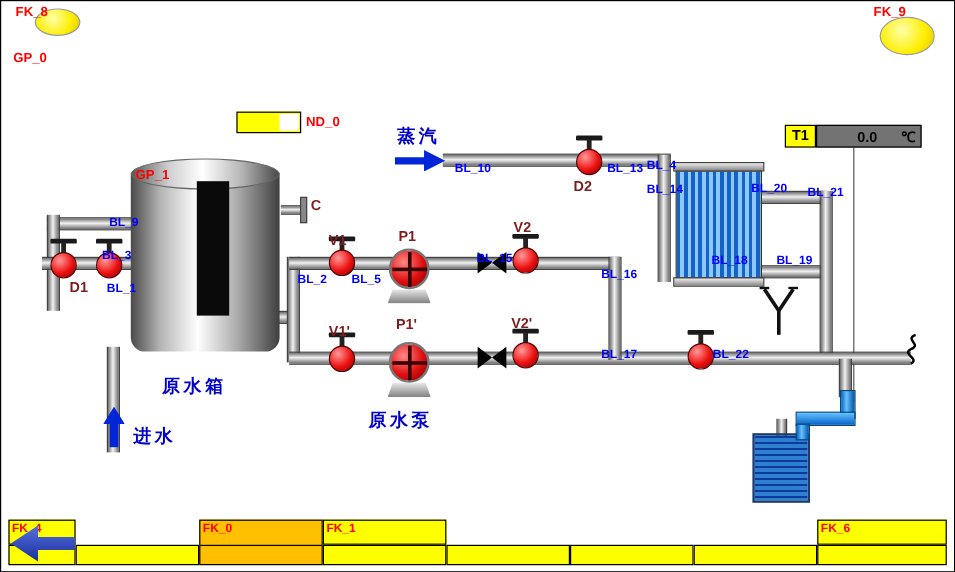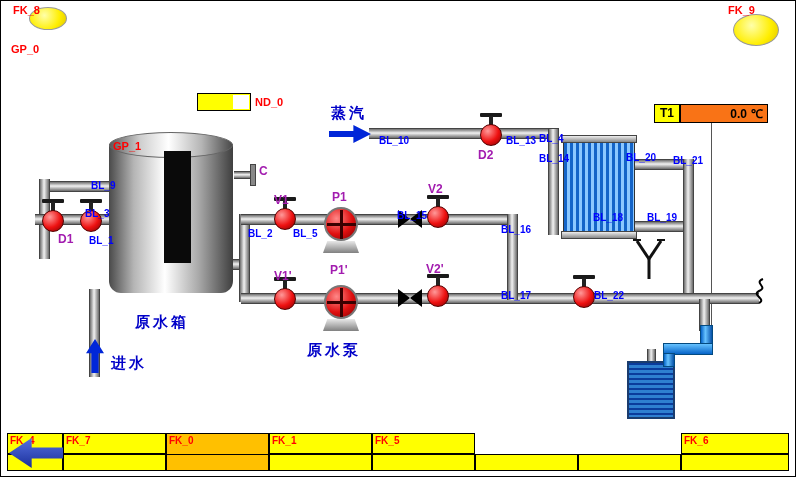"0.0" div.ibox { background: #f97316 -> #737373; gap: 4px -> 20px }
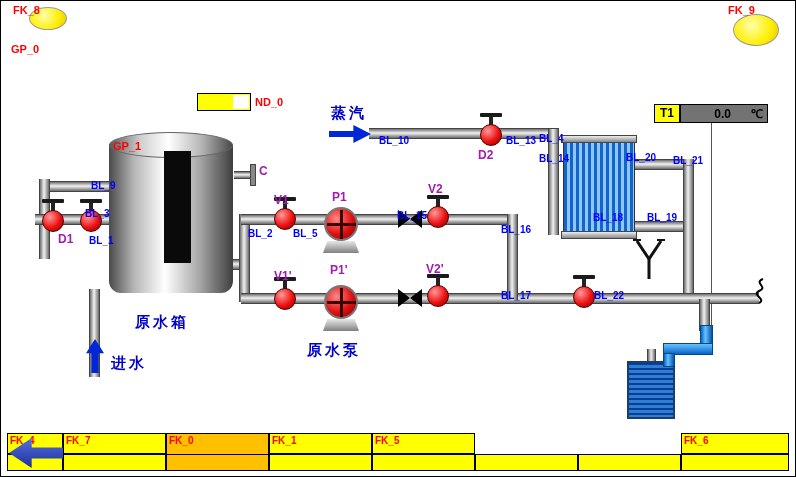"D2" .blk { color: #a21caf -> #7f1d1d }
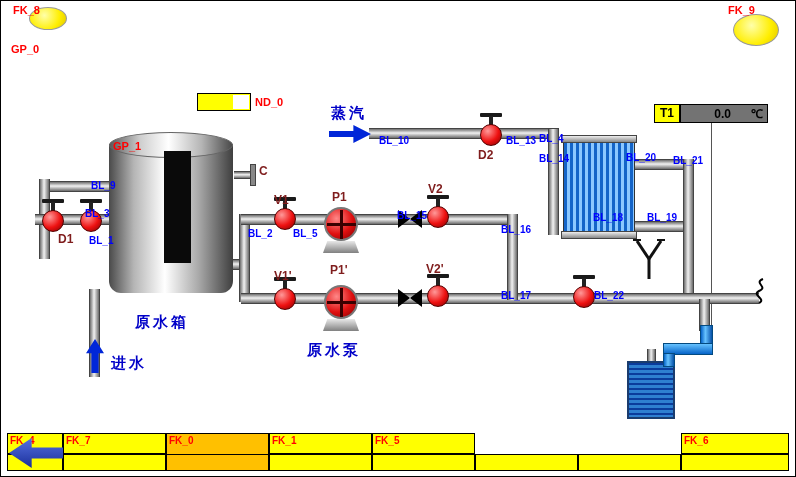"FK_7" div.btn { html: <div> <span>FK_7</span> </div> -> none }
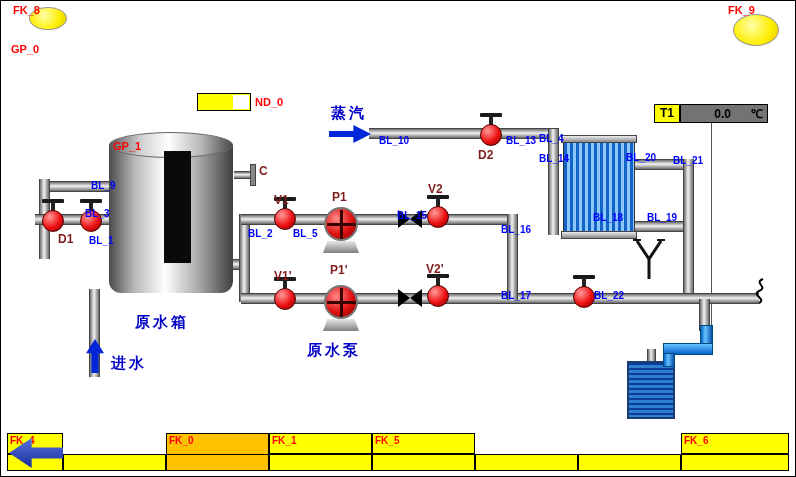"FK_5" div.btn { html: <div> <span>FK_5</span> </div> -> none }
